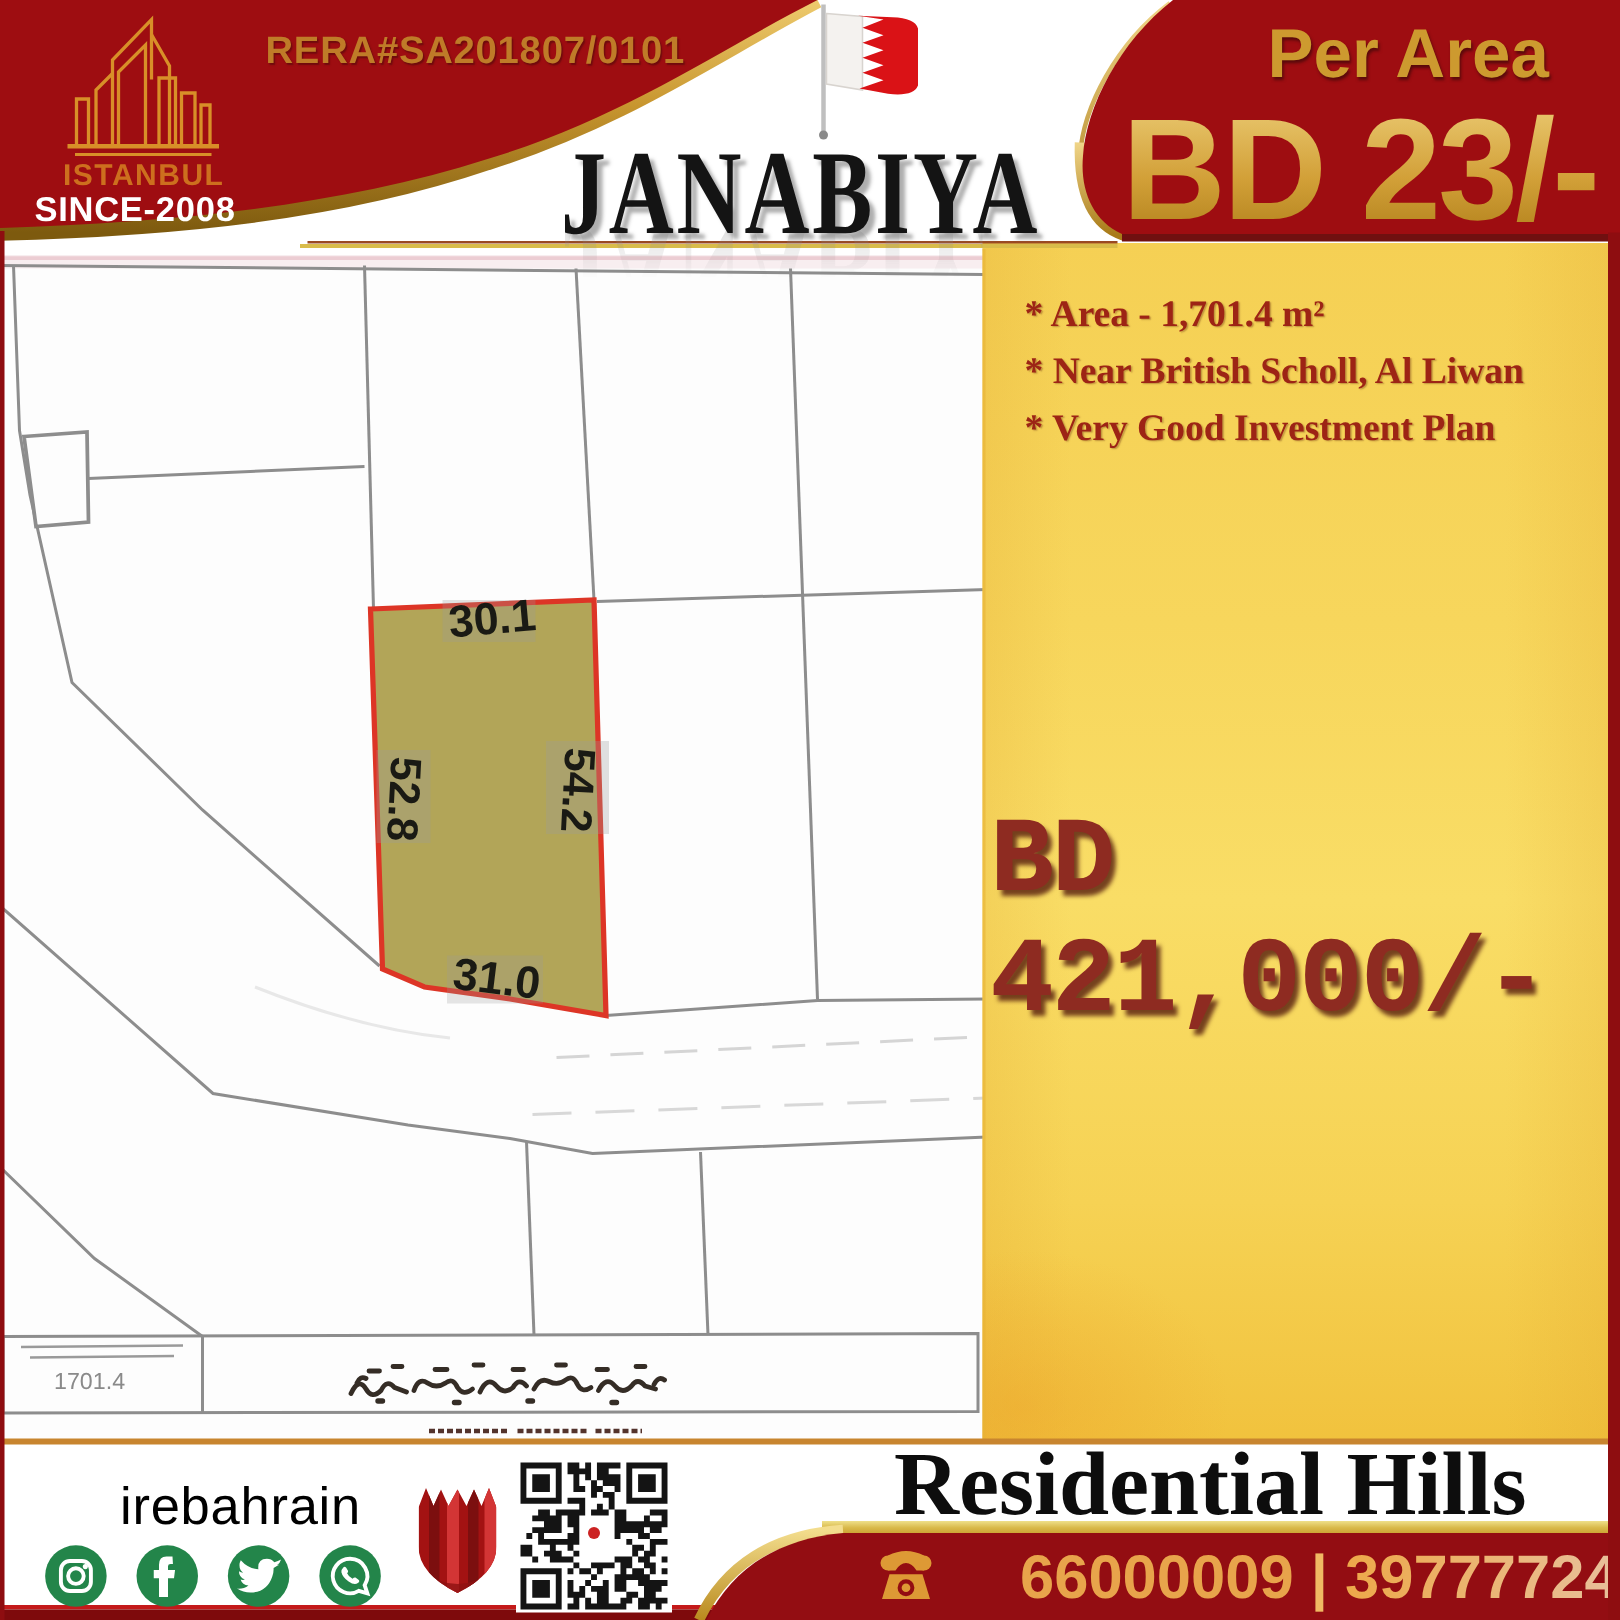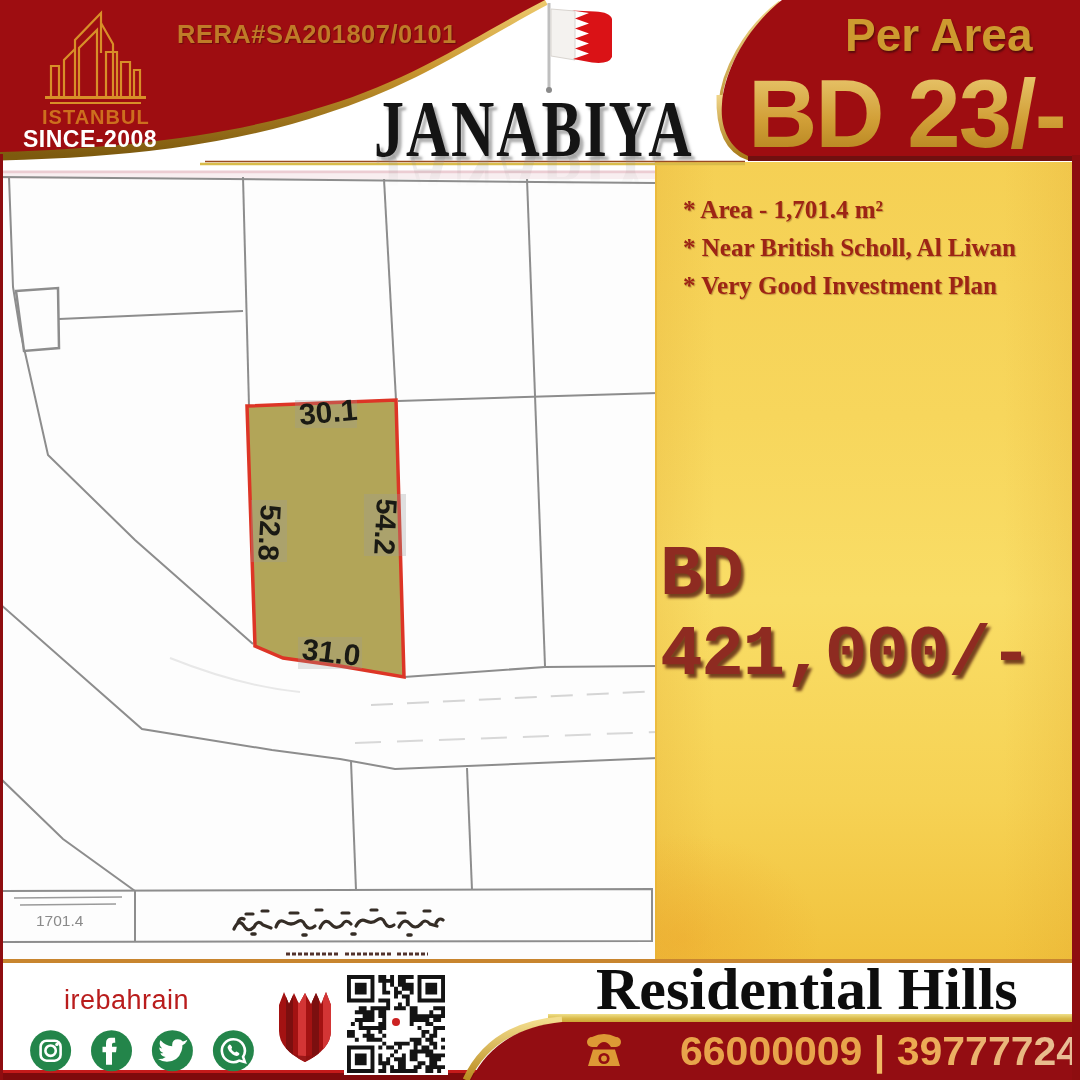"irebahrain" div.abs { color: #b91c1c -> #000000; font-size: 27px -> 35px; left: 64px -> 80px }
